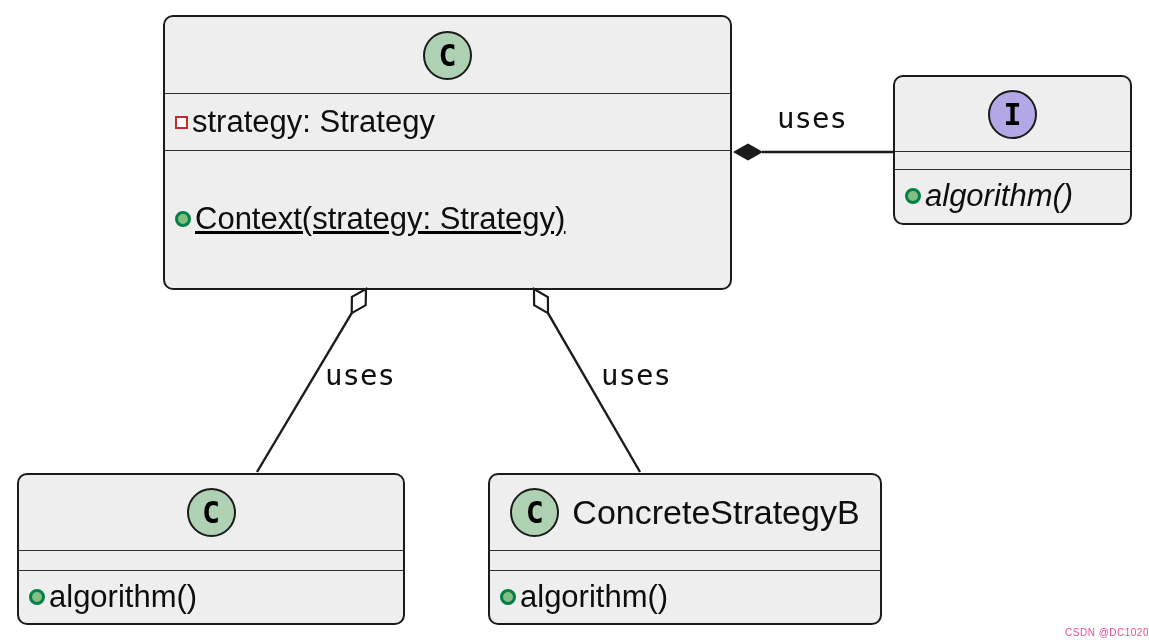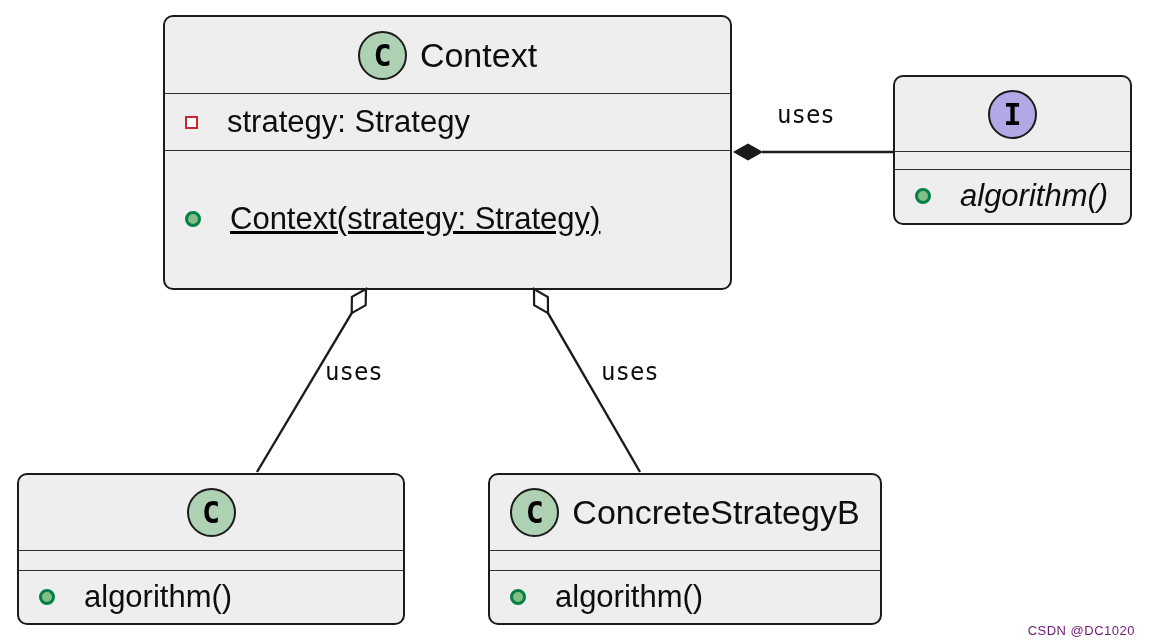"Context" span.title-text { html: <span>Context</span> -> none }
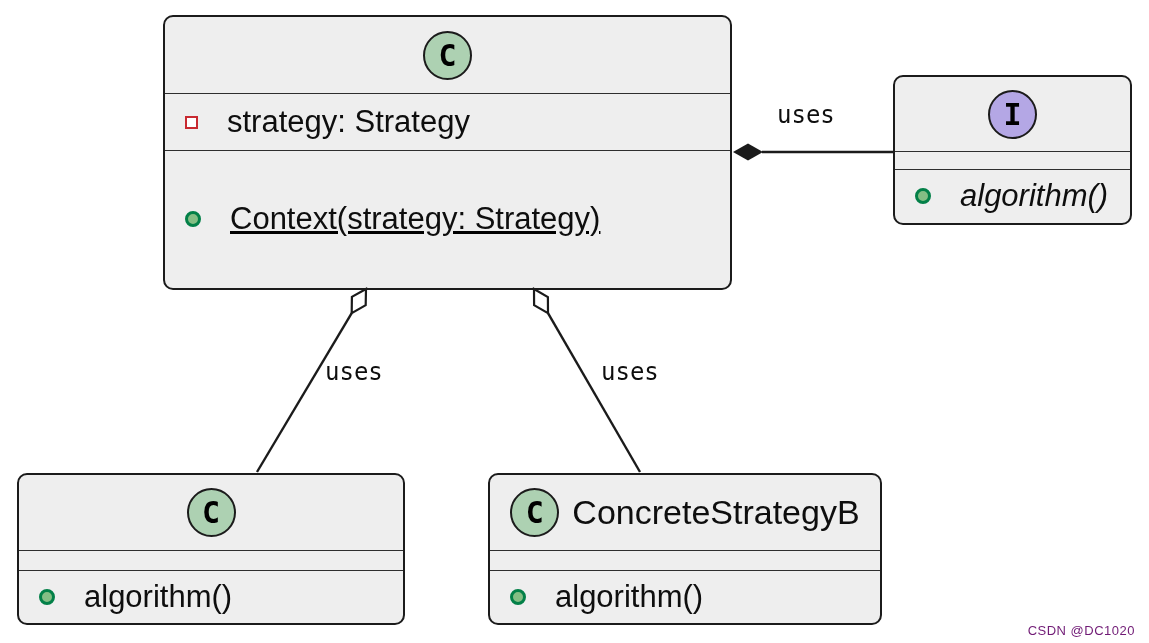"strategy: Strategy" .member { gap: 29px -> 4px; padding-left: 20px -> 10px }
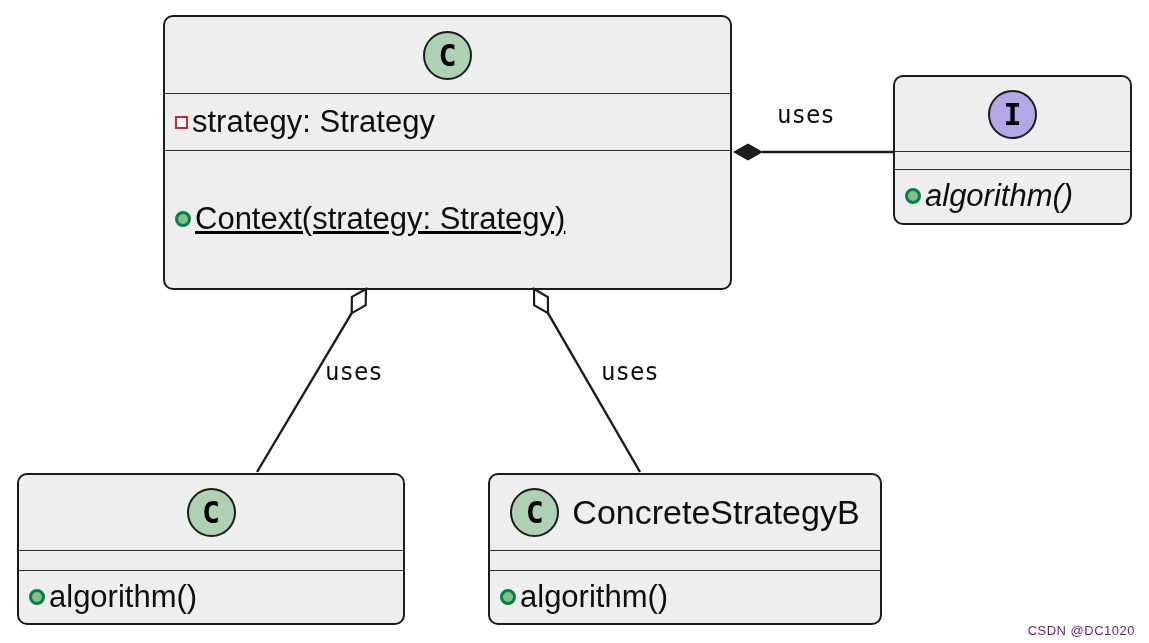"uses" .edge-label { font-size: 24px -> 29px }
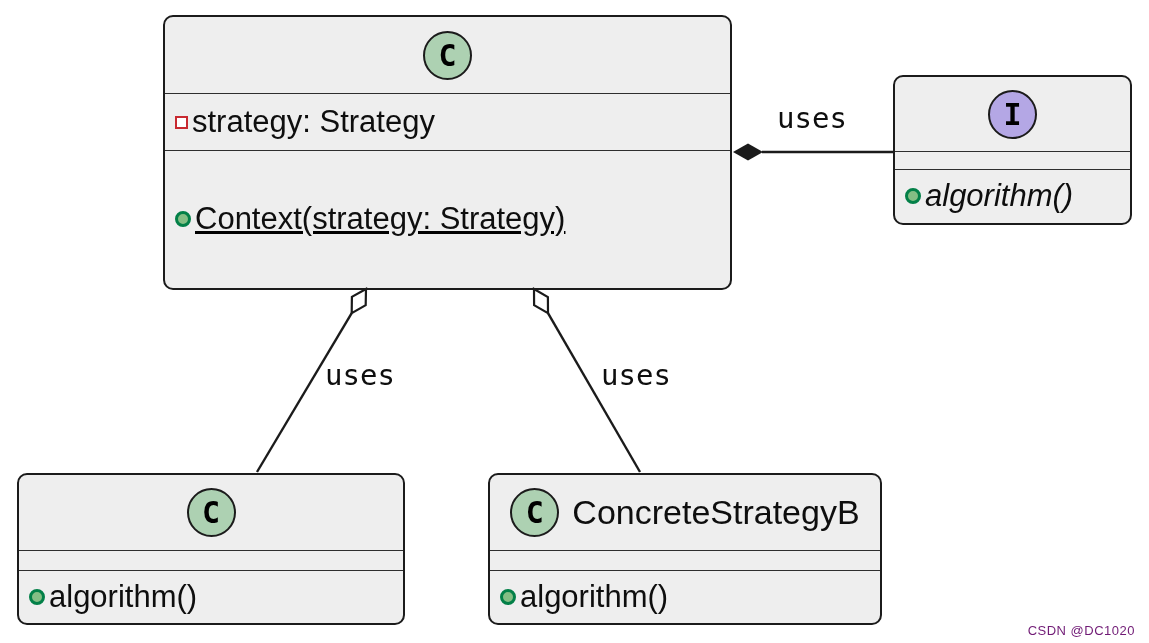"CSDN @DC1020" #watermark { color: #701a75 -> #ec4899; font-size: 13px -> 10px; right: 14px -> 0 }
